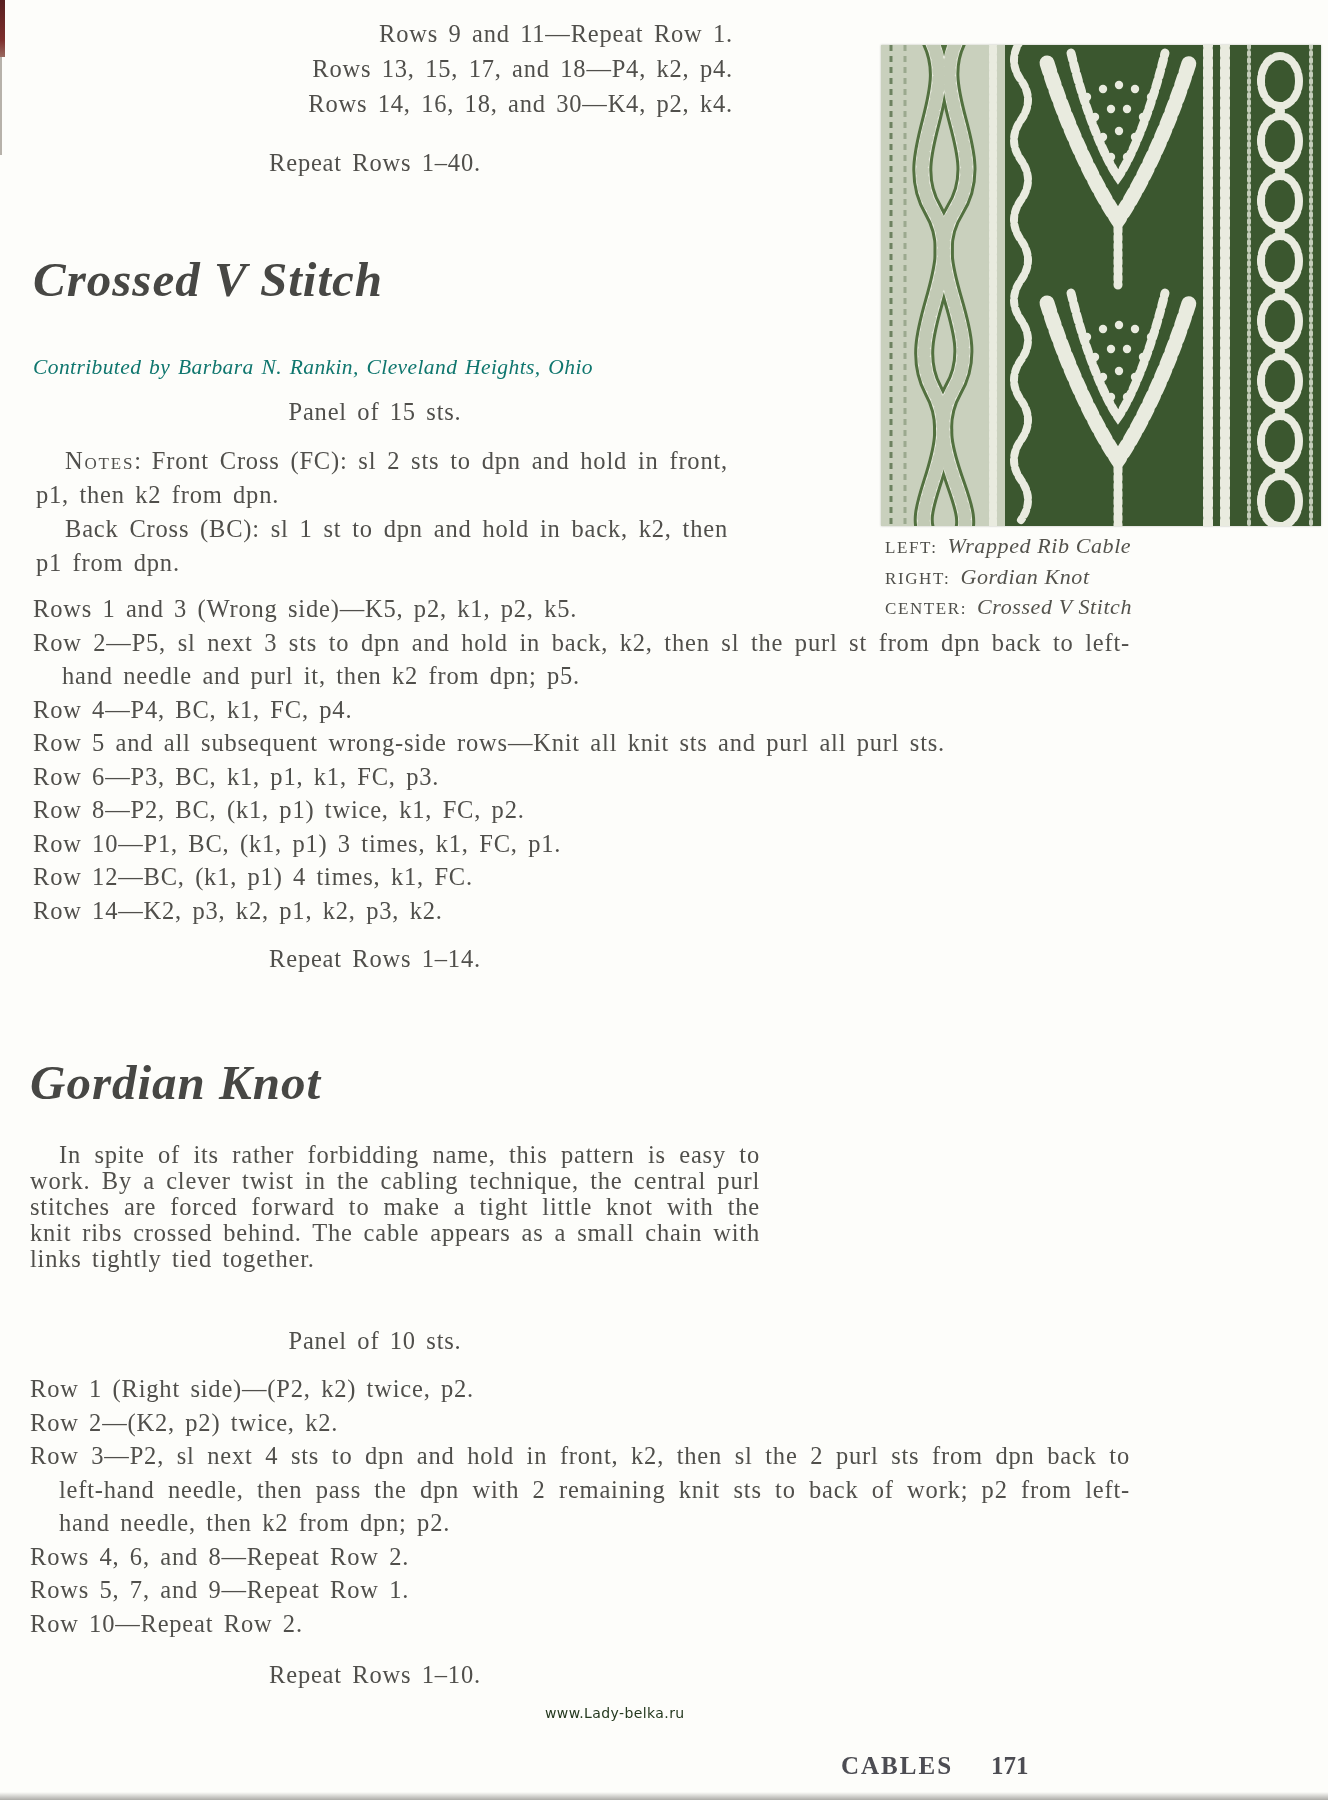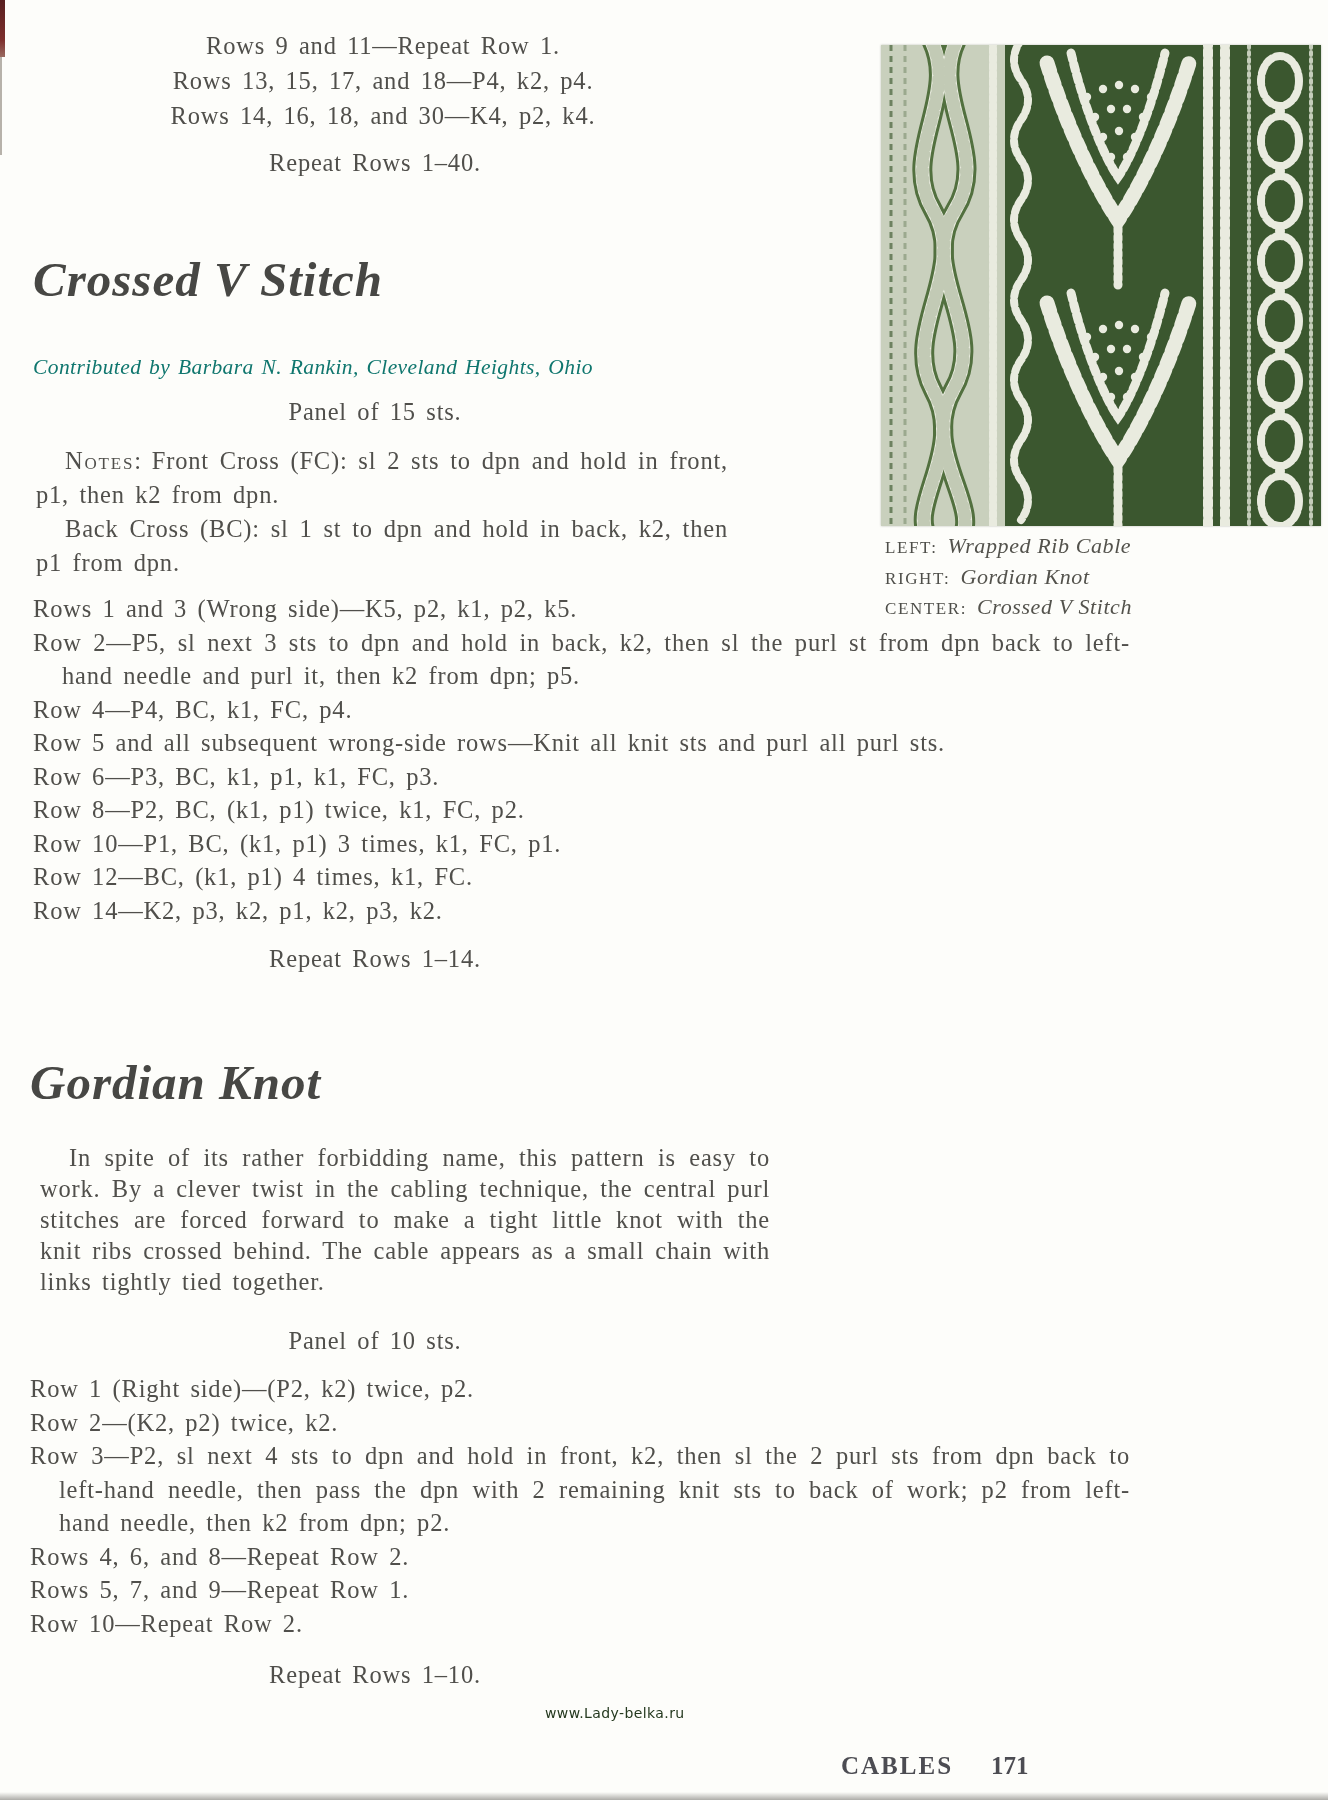"Rows 9 and 11—Repeat Row" div.abs { text-align: center -> right; top: 28px -> 16px }
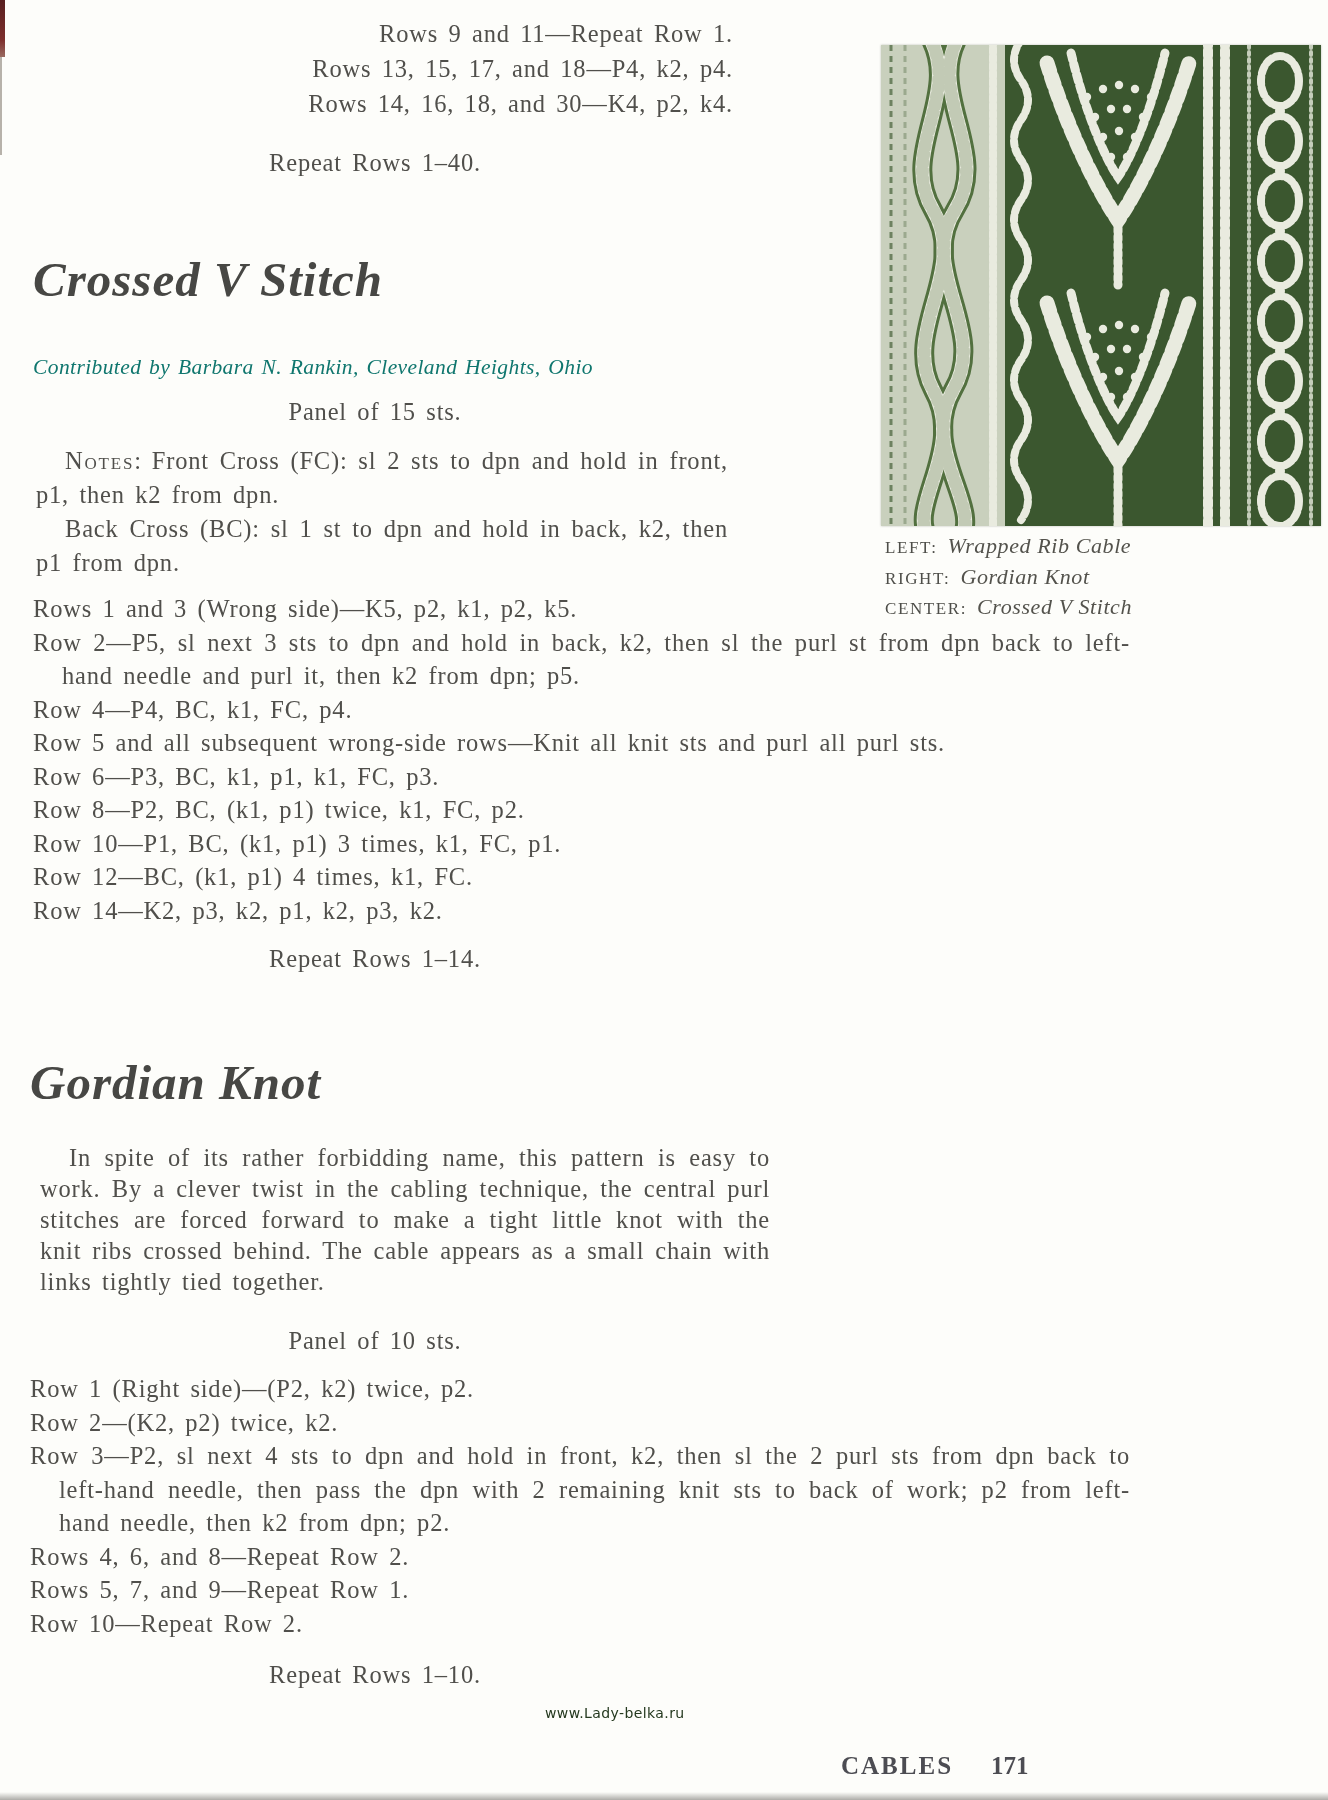"In spite of its rather" p.abs { left: 40px -> 30px; line-height: 31px -> 26px }
